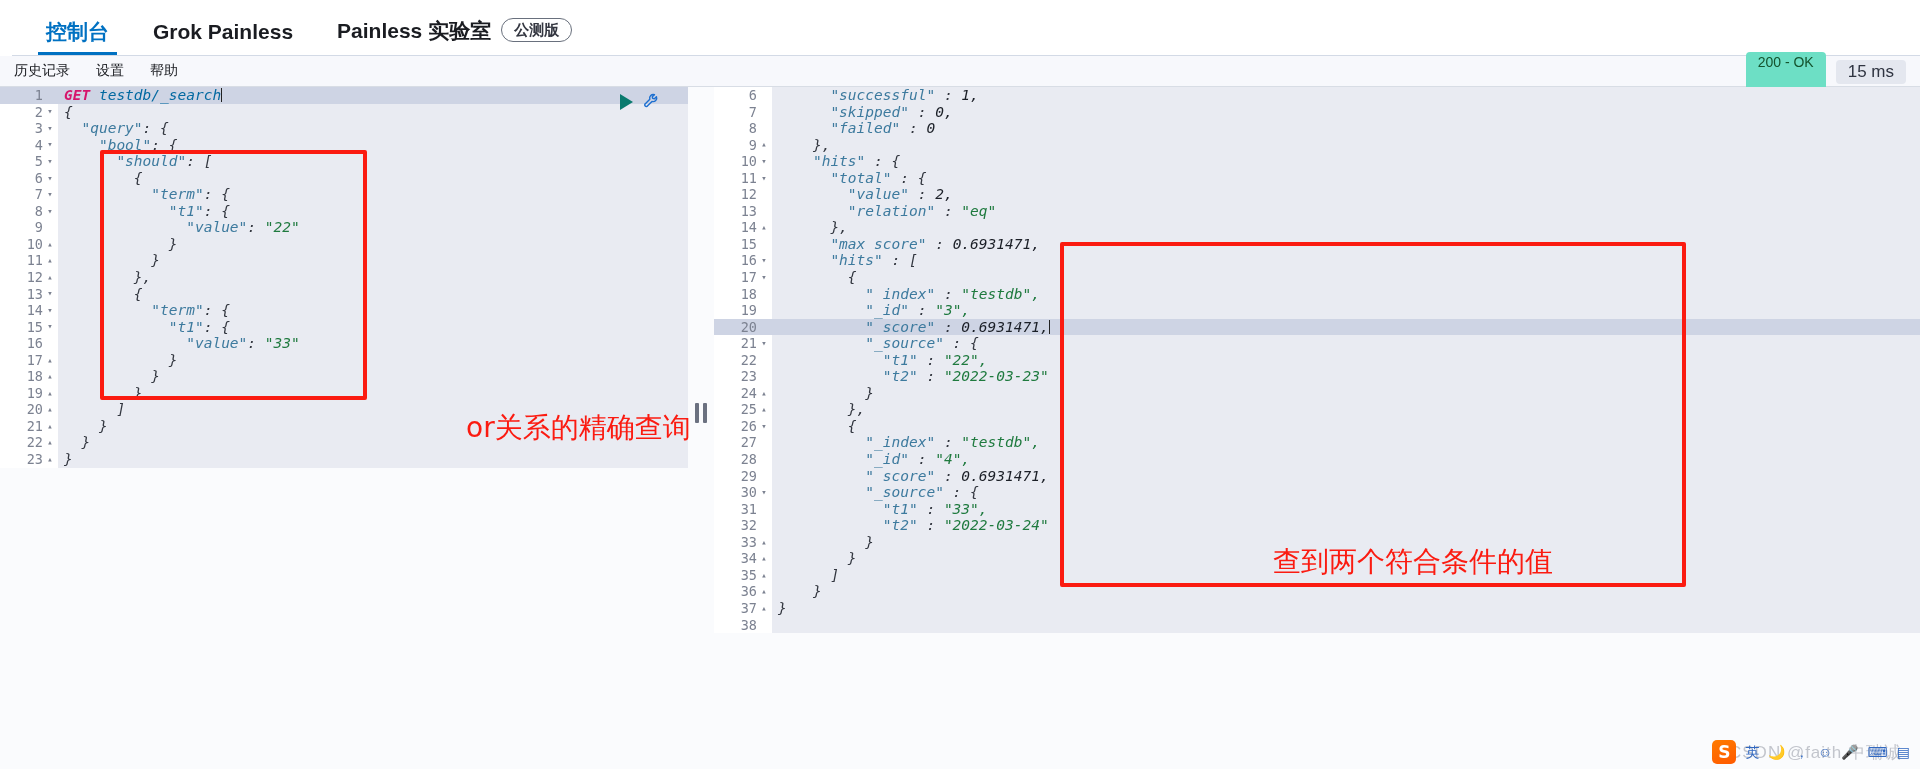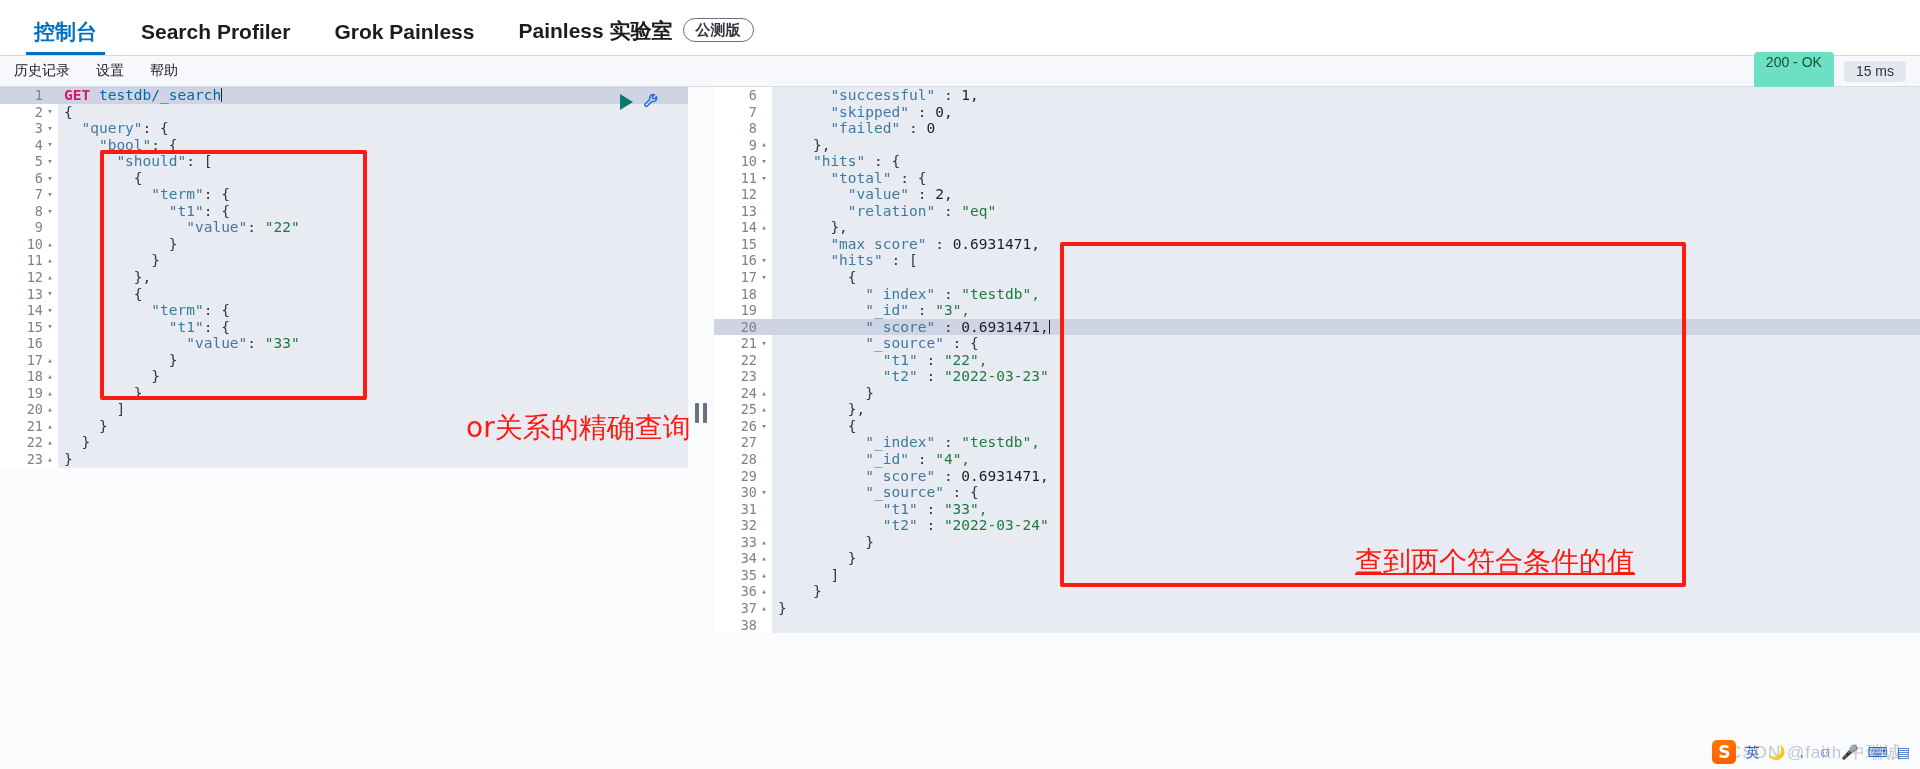"控制台" .topbar { margin-left: none -> 12px }
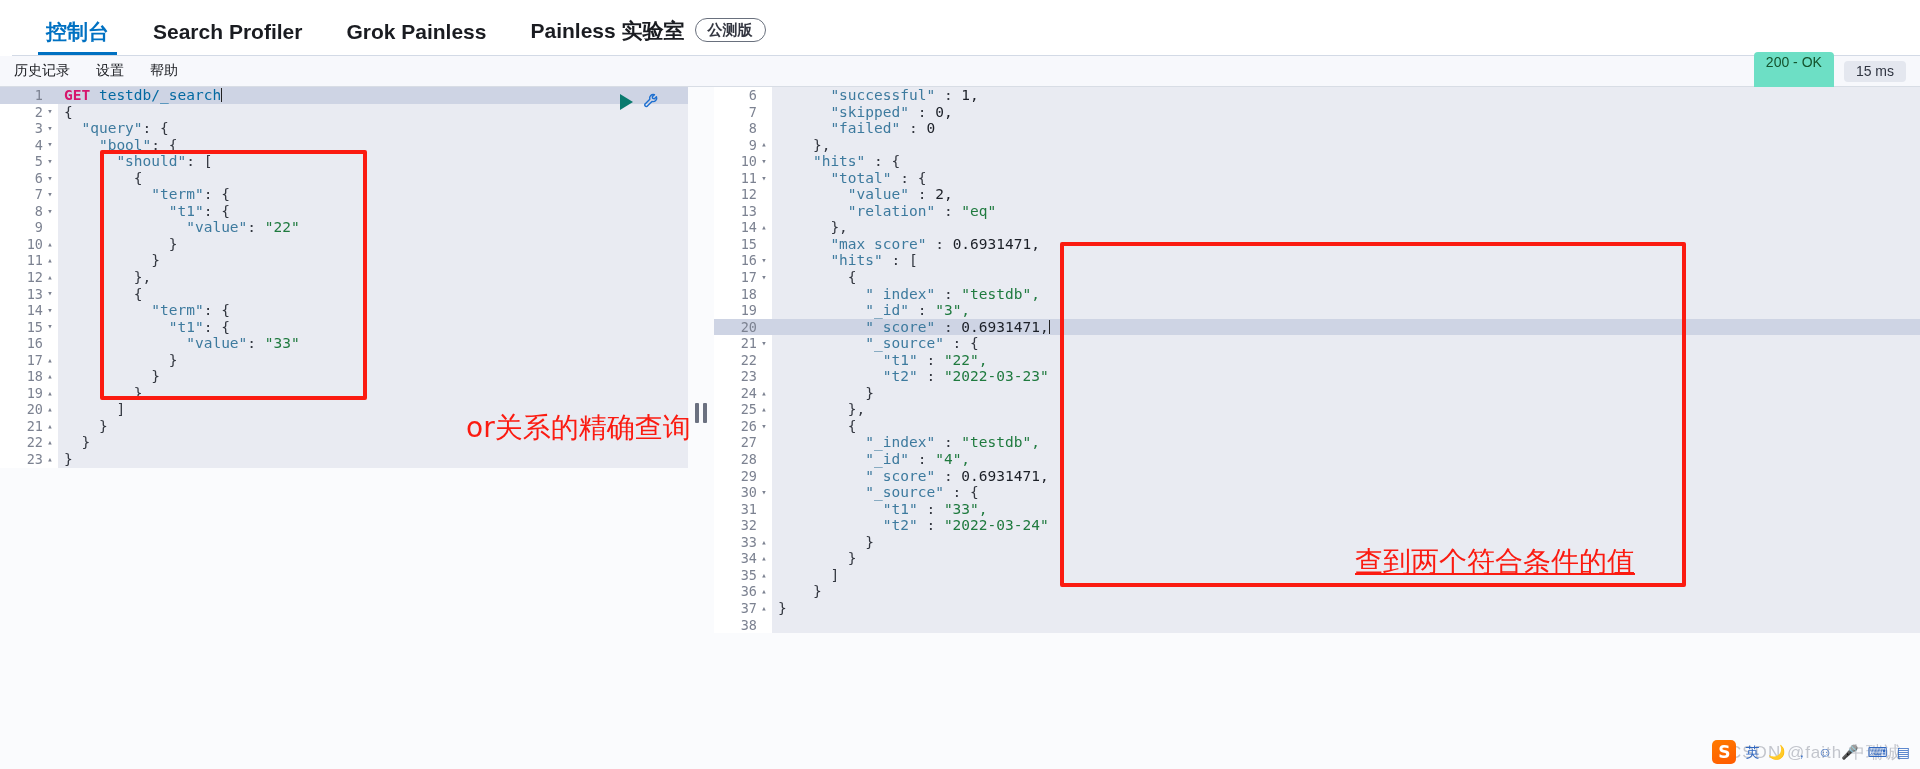"Search Profiler" div.top-tab { html: <div> <span>Search Profiler</span> </div> -> none }
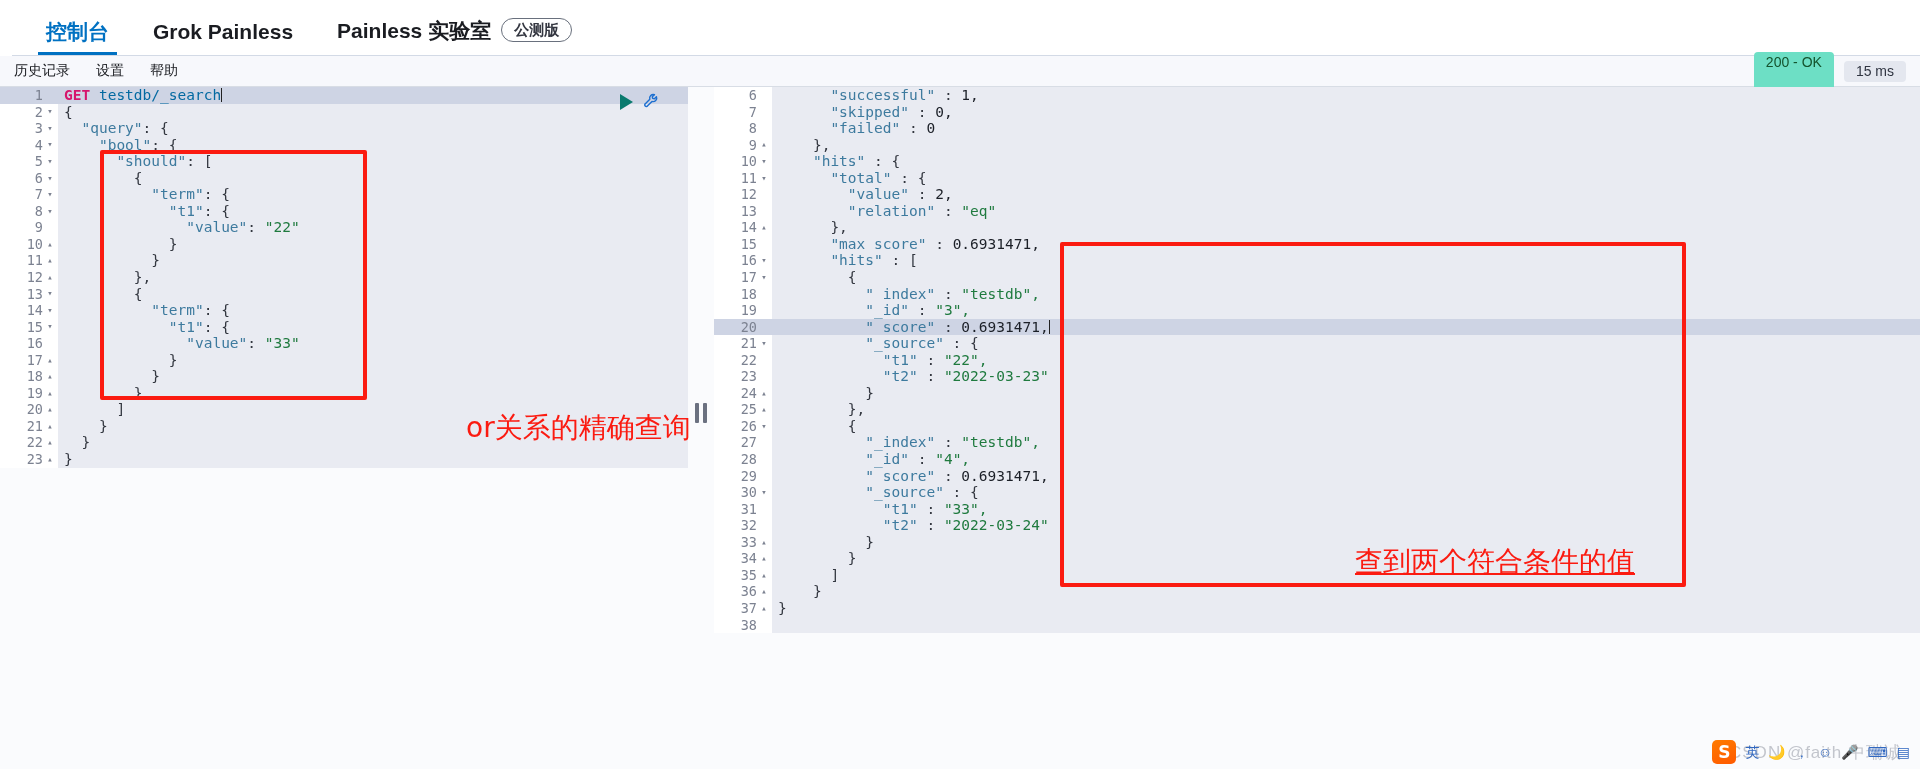"15 ms" .badge-ms { font-size: 14px -> 17px }
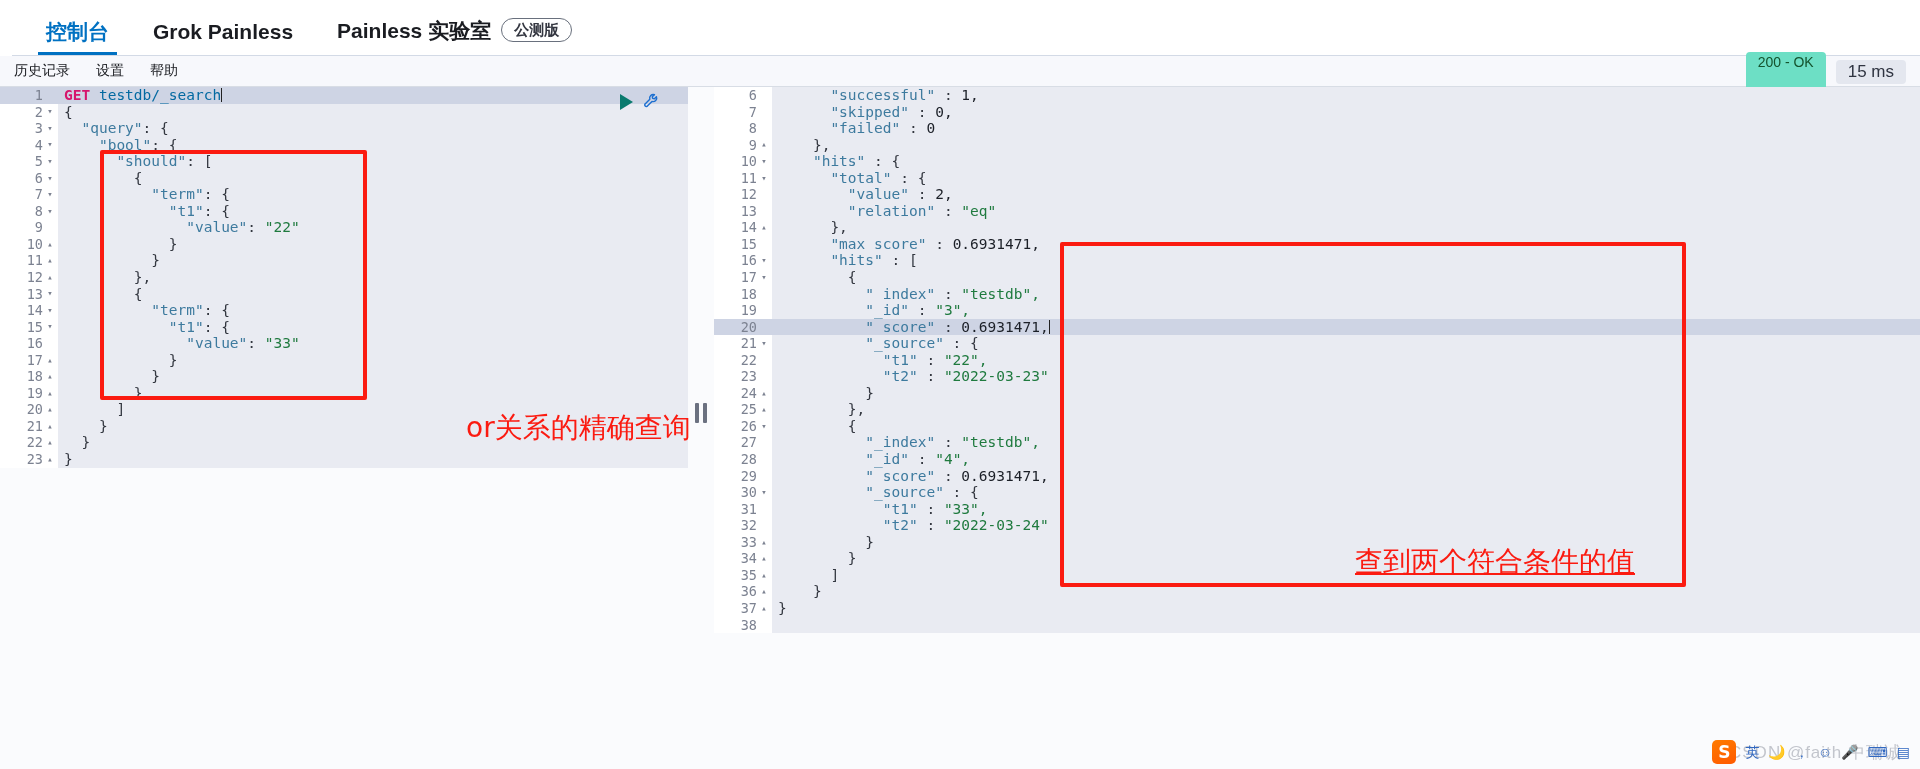"GET" .content { font-style: none -> italic }
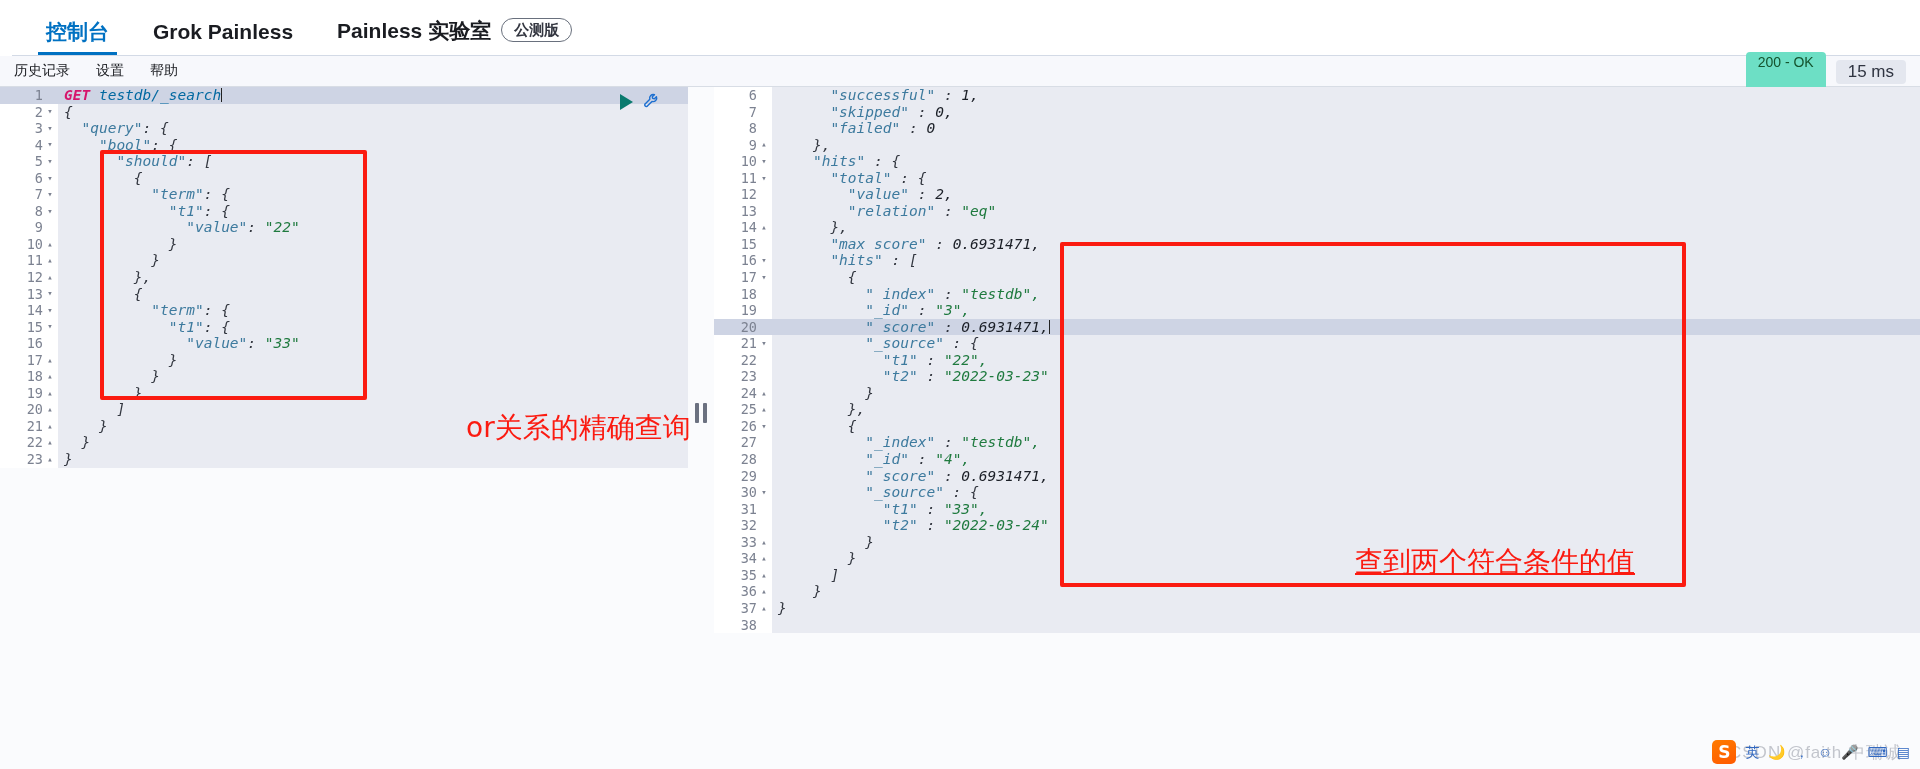"查到两个符合条件的值" div.redtext { left: 1355px -> 1273px; text-decoration: underline -> none }
